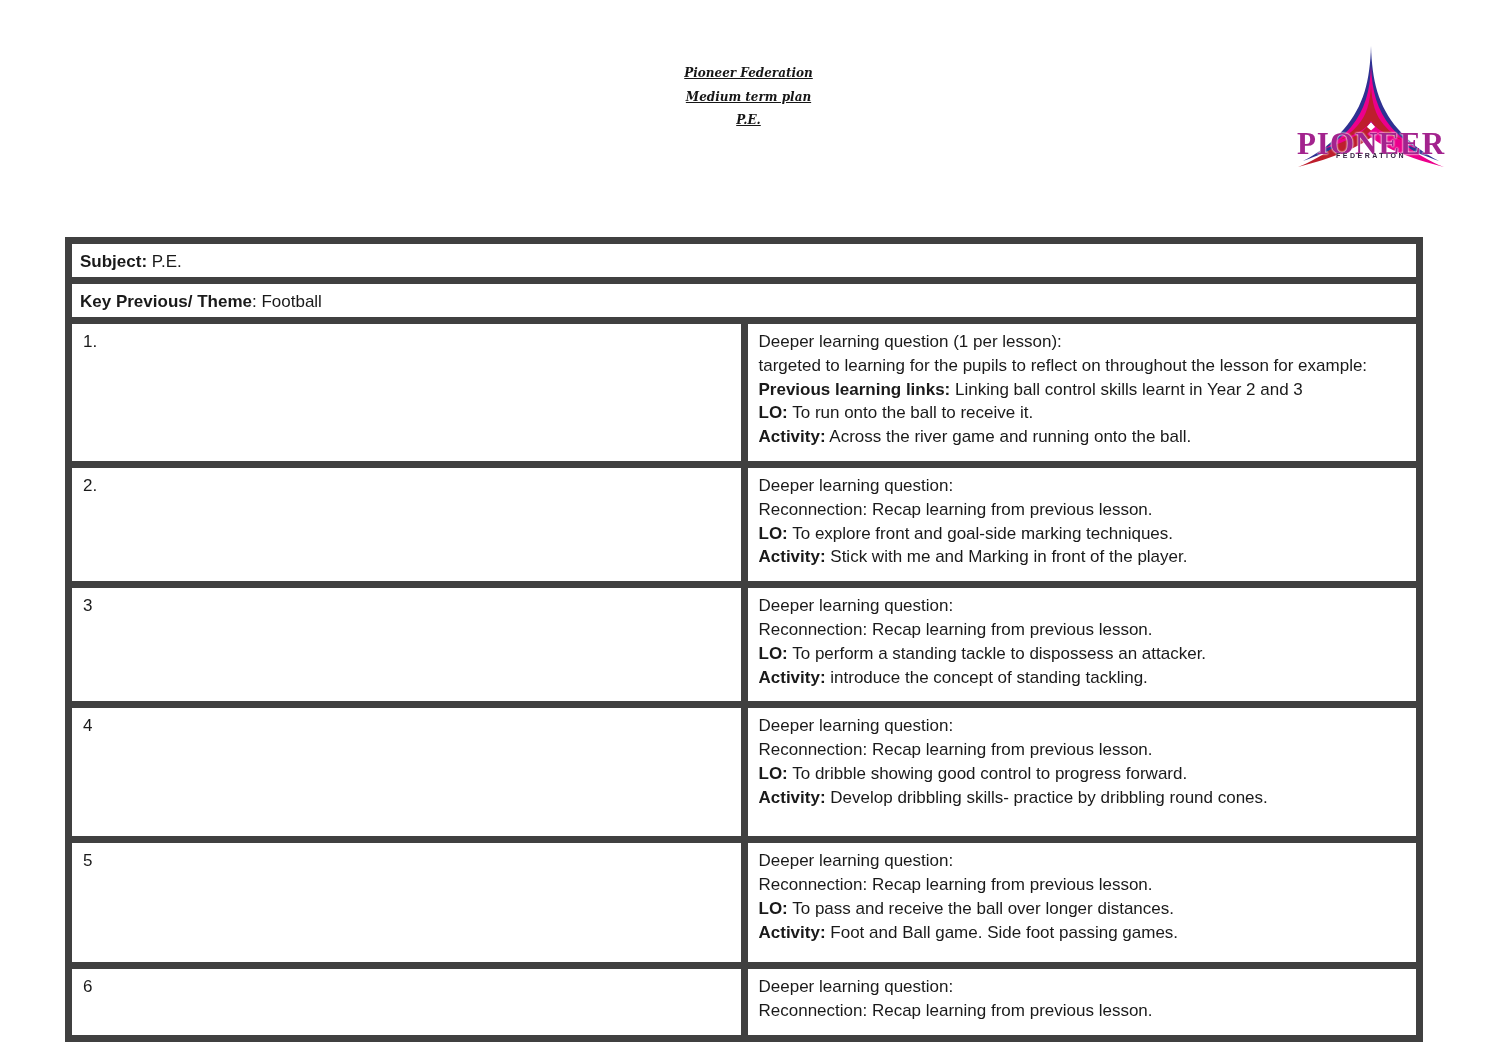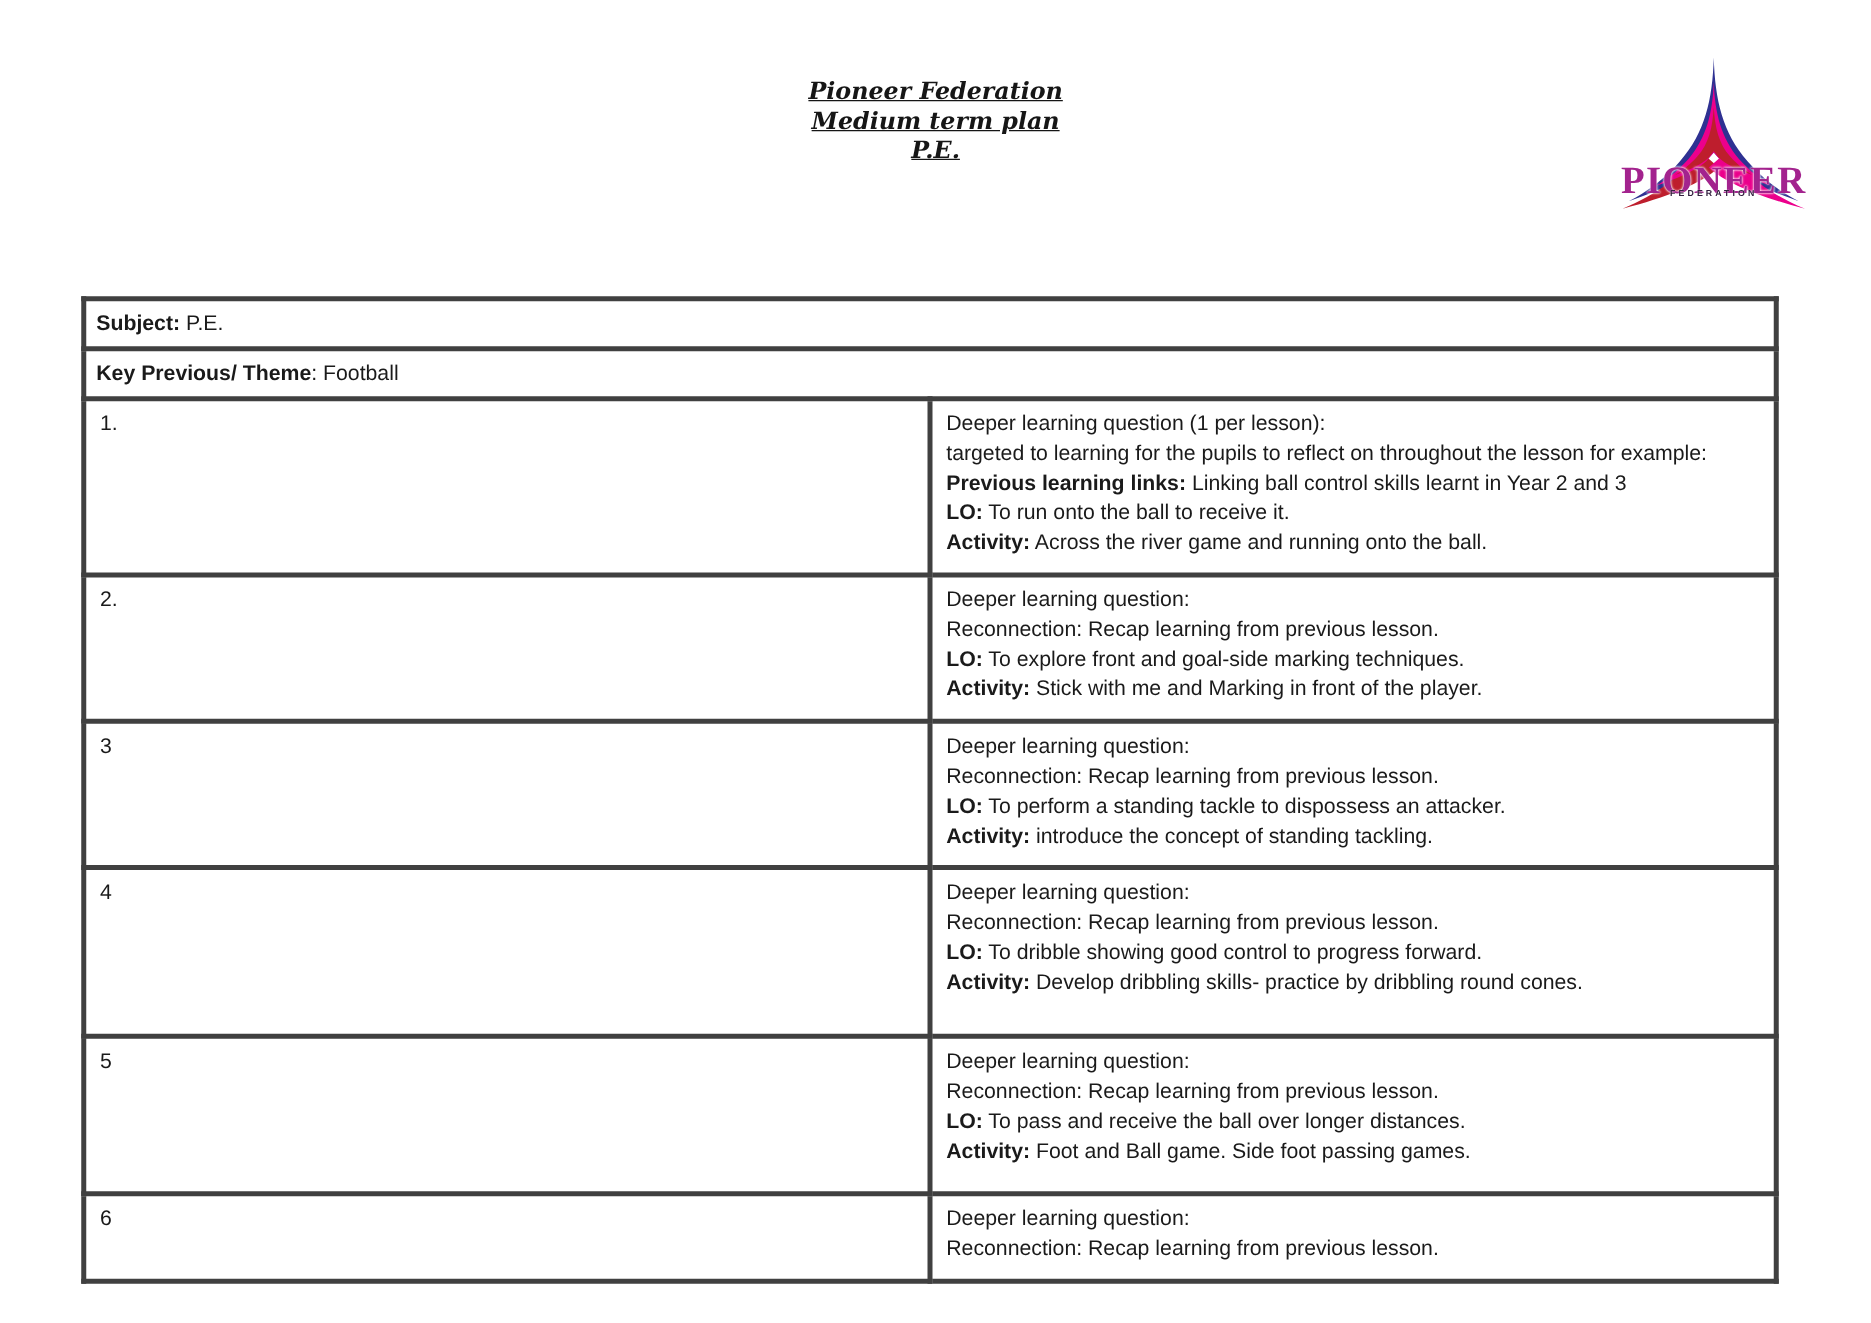"Pioneer Federation" .doc-header .header-line { font-size: 19px -> 12px }
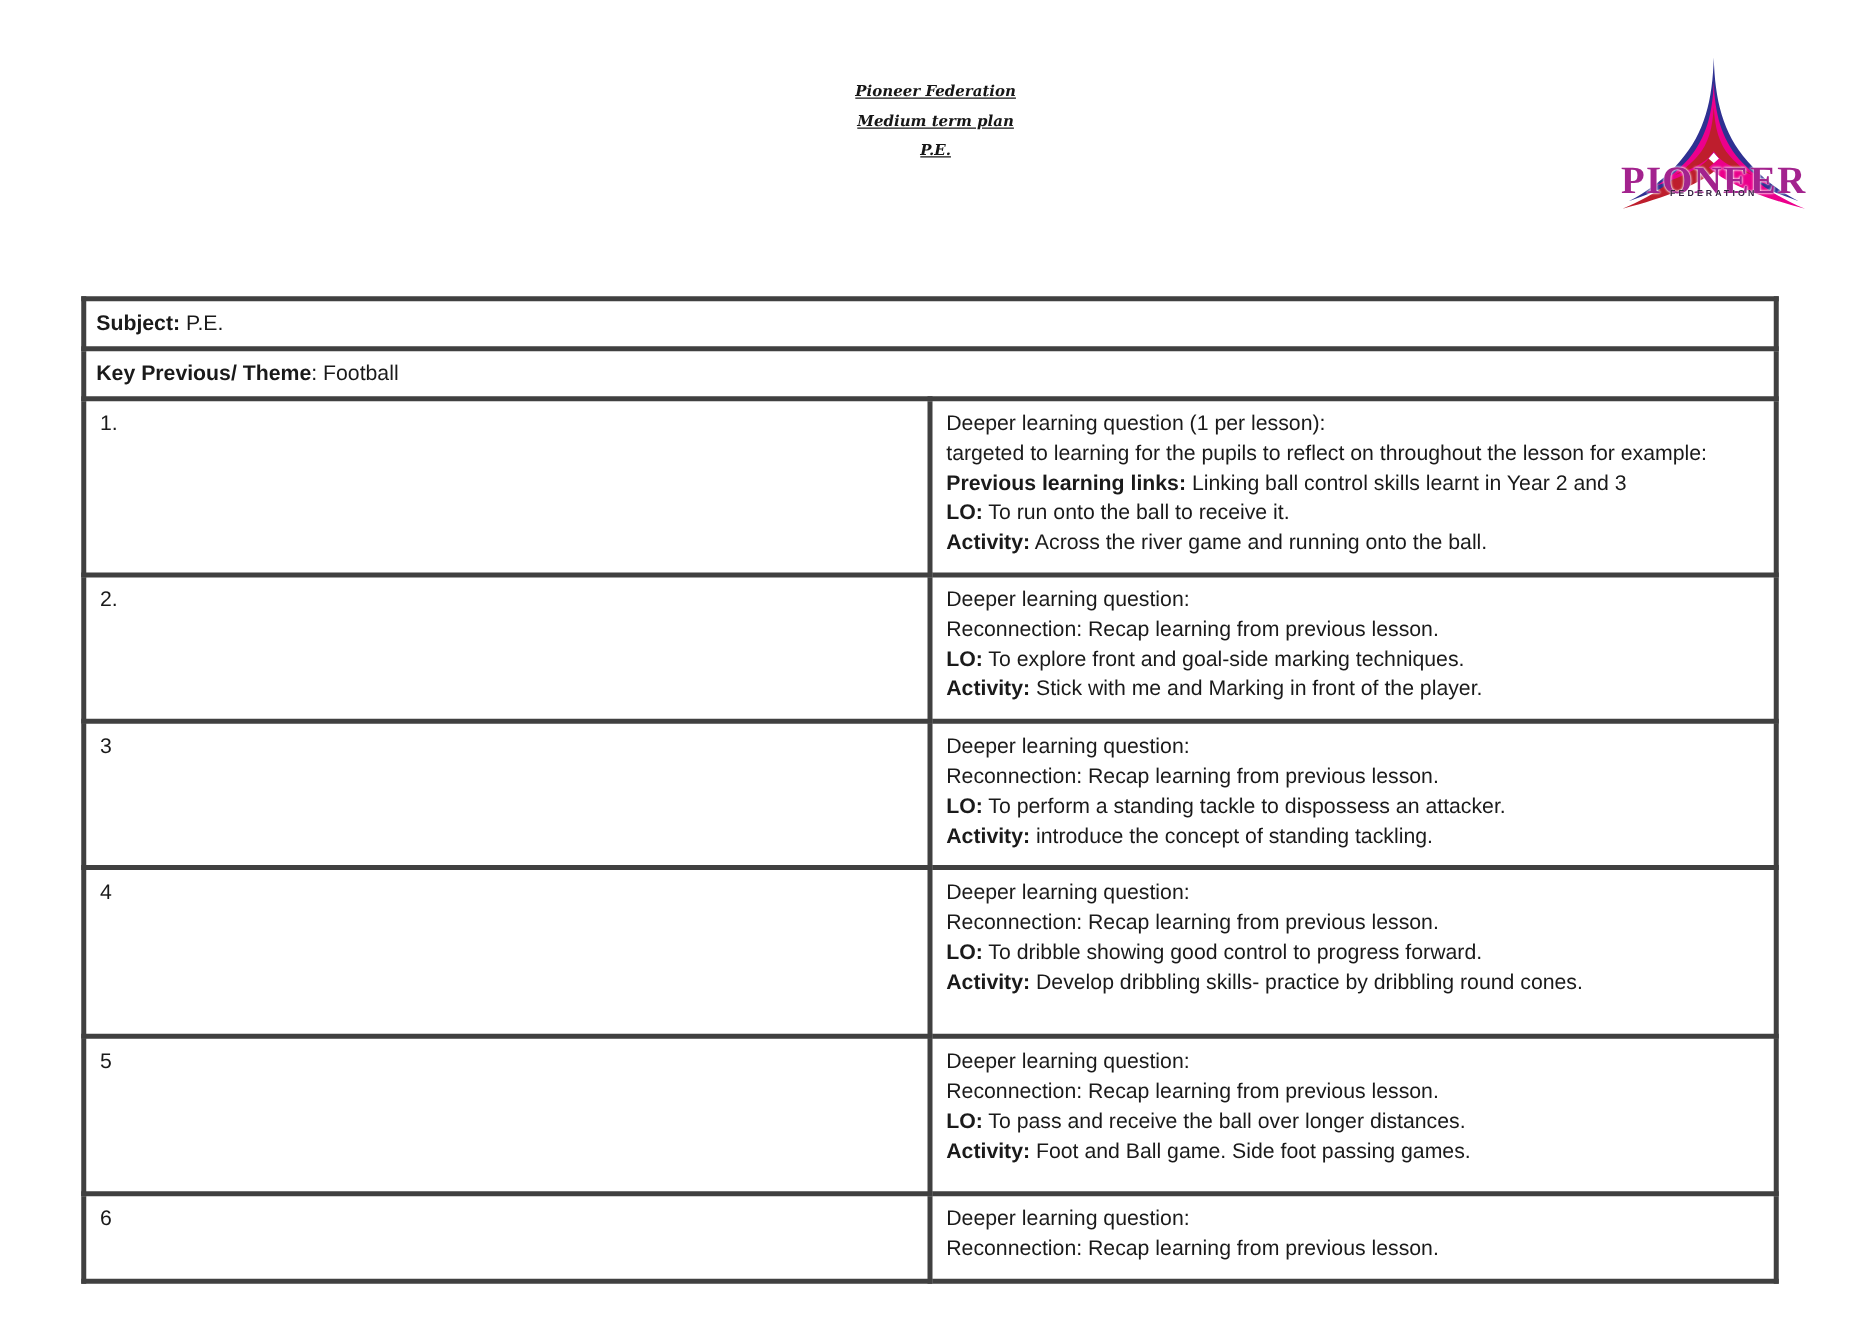"Subject: P.E." table.plan-table td { border: 4px solid #404040 -> 7px solid #404040 }
